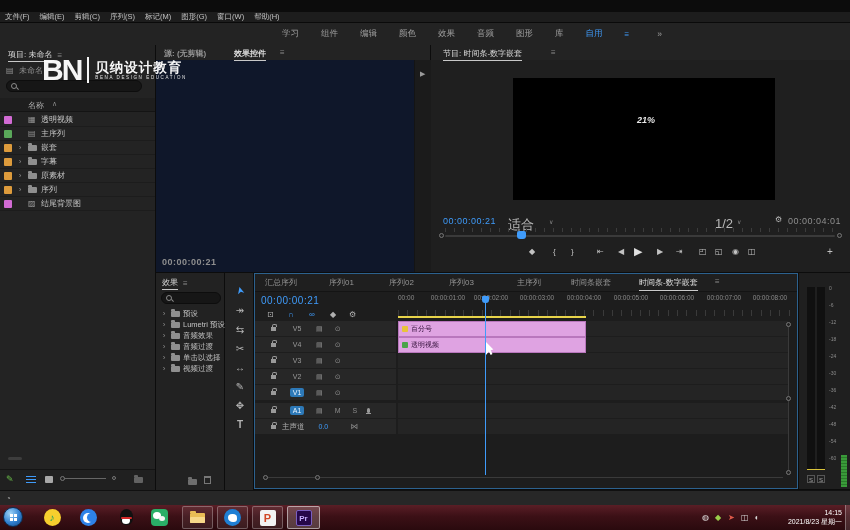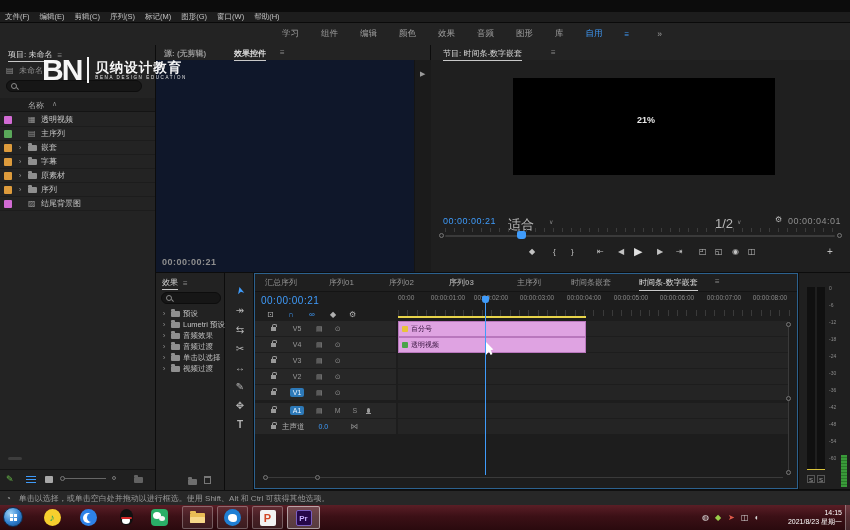"21%" div.pm-frame { font-style: none -> italic; height: 97px -> 122px }
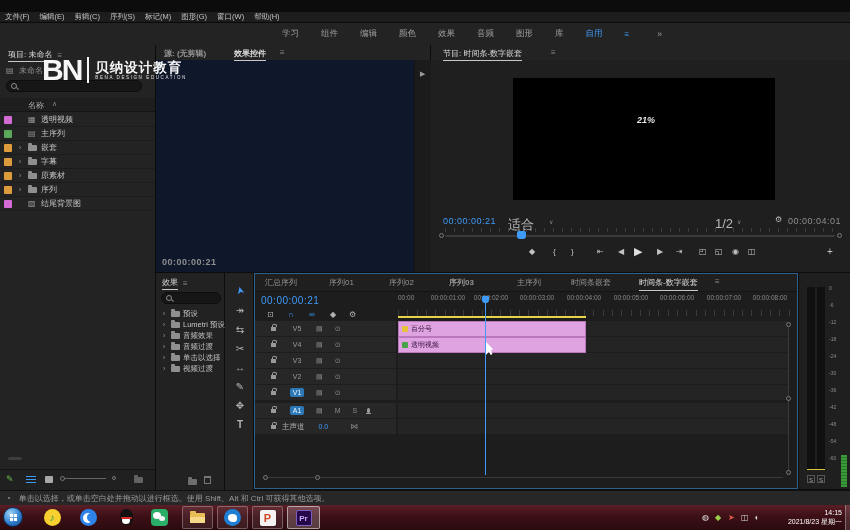"序列03" span.tl-tab { font-weight: bold -> none }
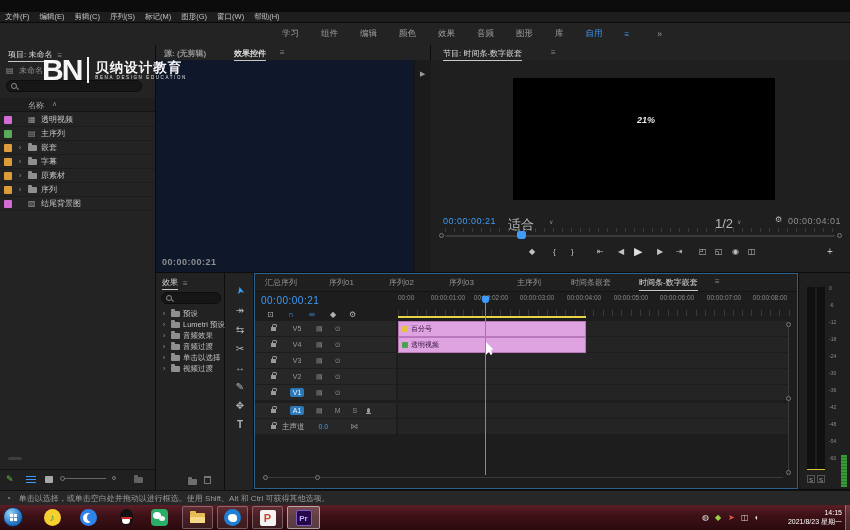"单击以选择，或单击空白处并拖动以进行框选。使用 Shift、Alt 和 Ctrl" span.nw { html: <span>单击以选择，或单击空白处并拖动以进行框选。使用 Shift、Alt 和 Ctrl 可获得其他选项。</span> -> none }
